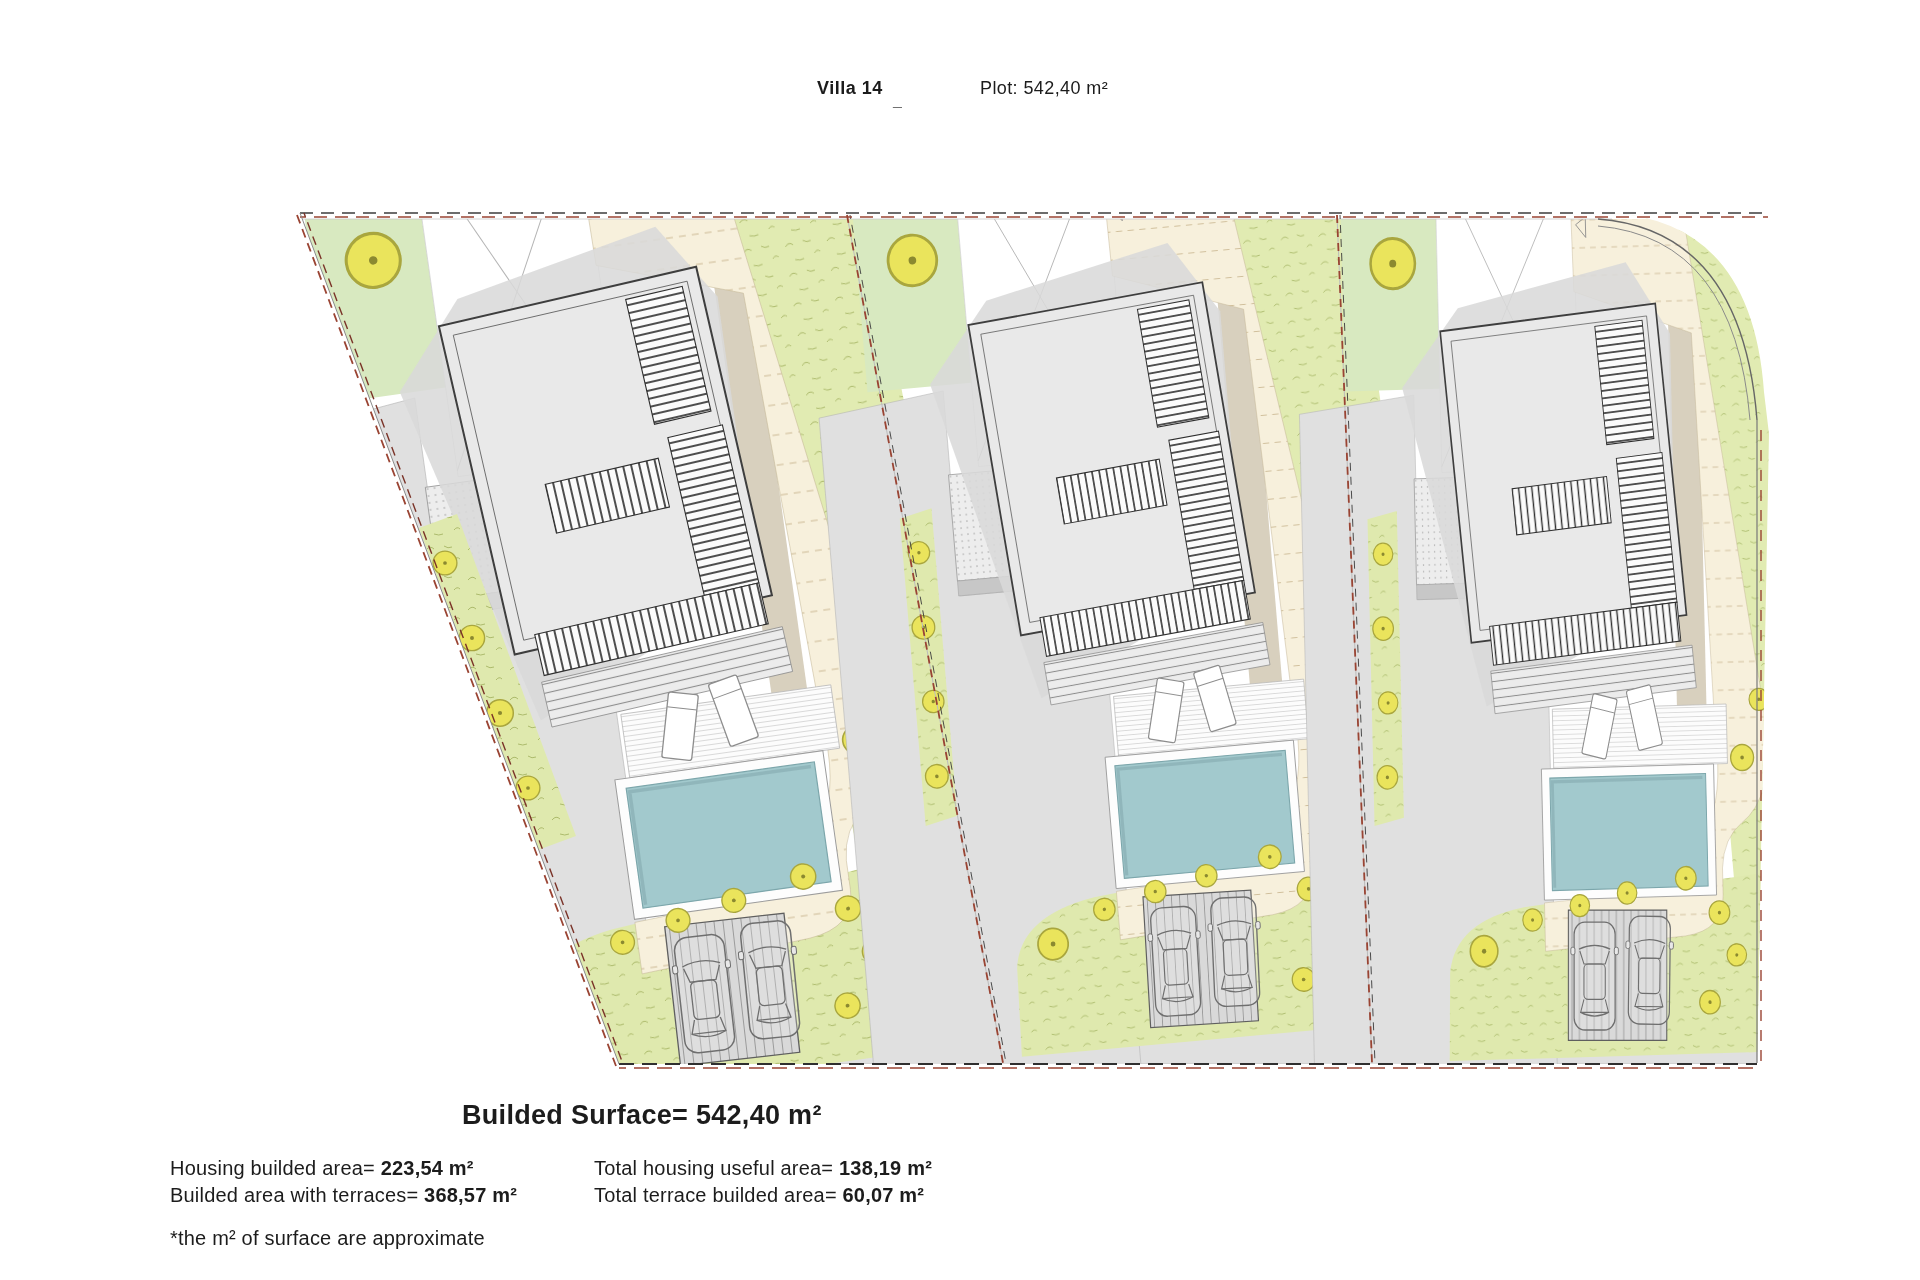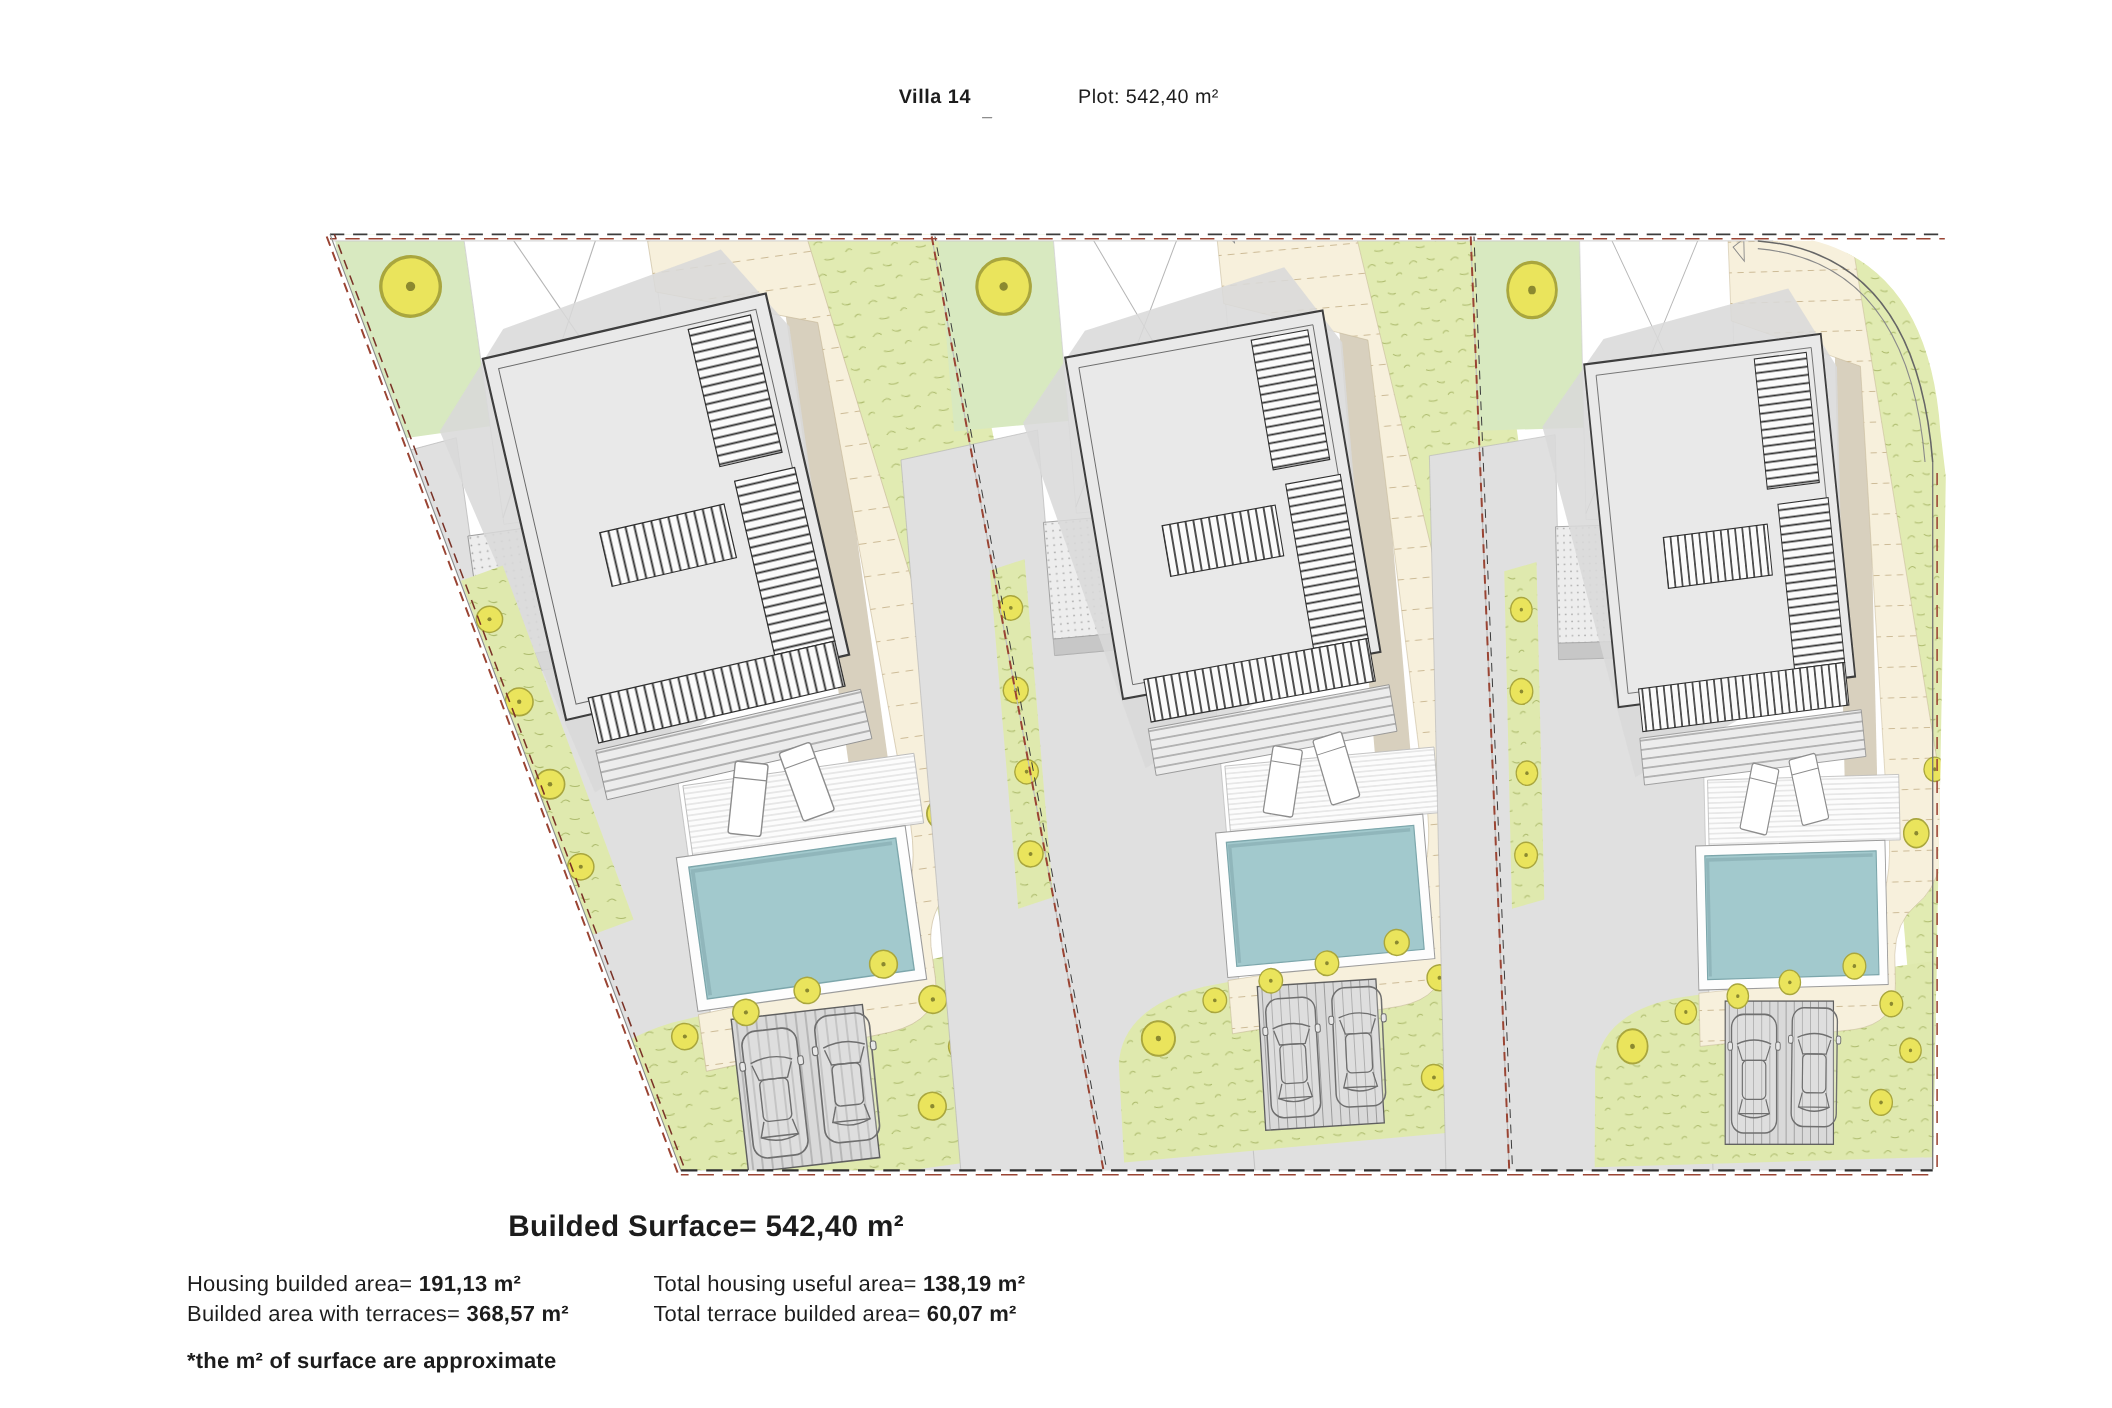"191,13 m²" b { text: 191,13 -> 223,54 }
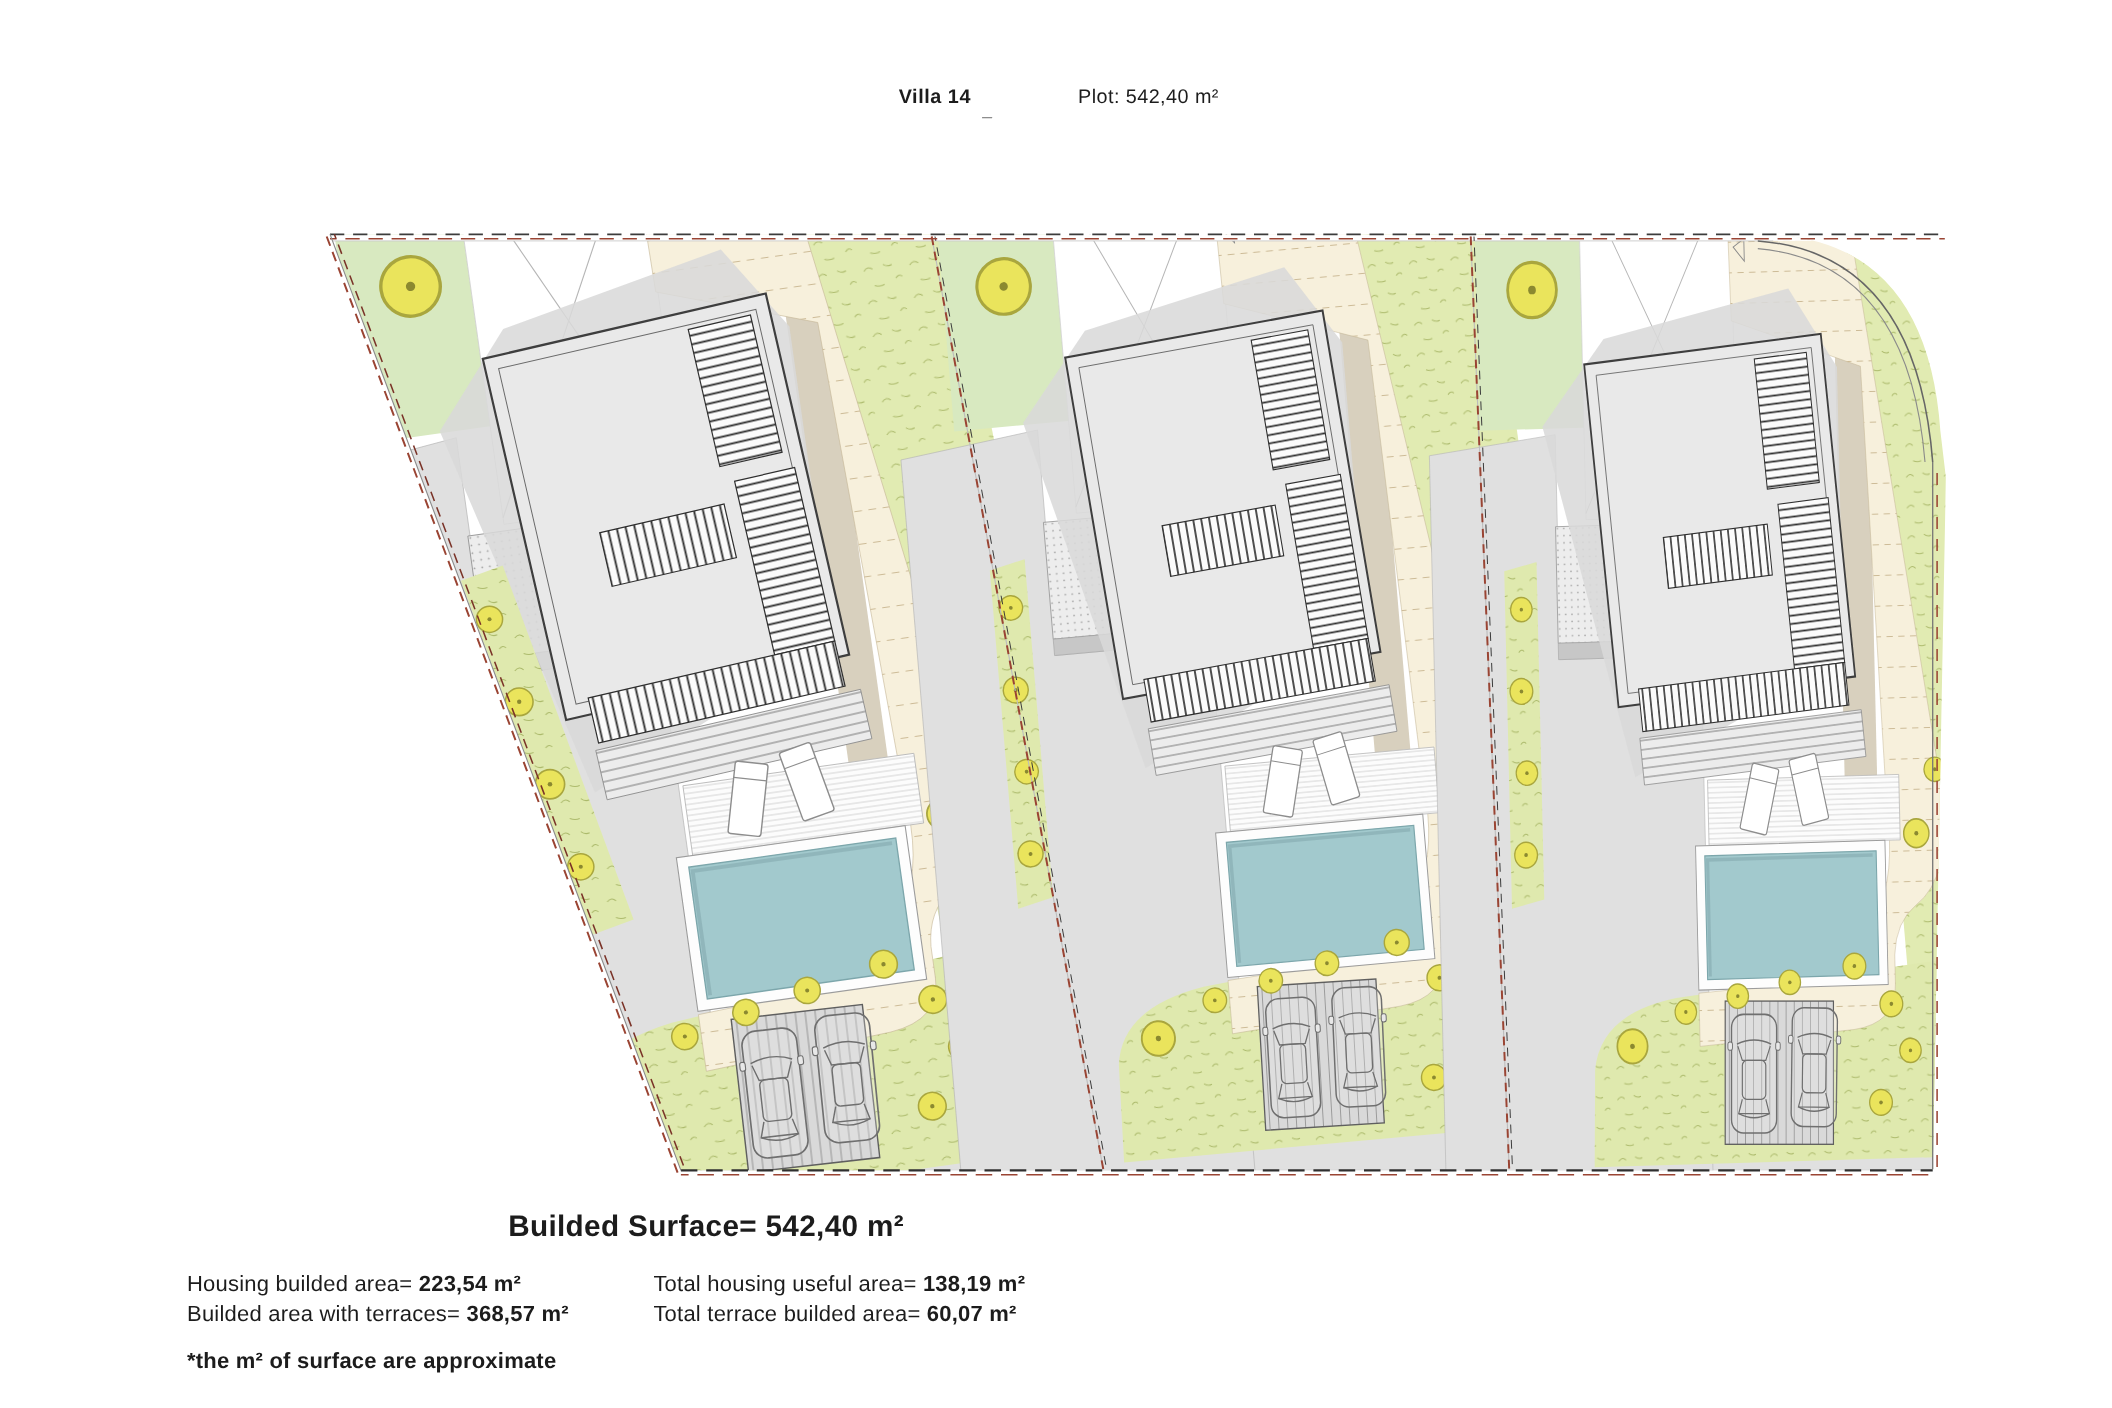"*the m² of surface are" .foot { font-weight: bold -> normal }
